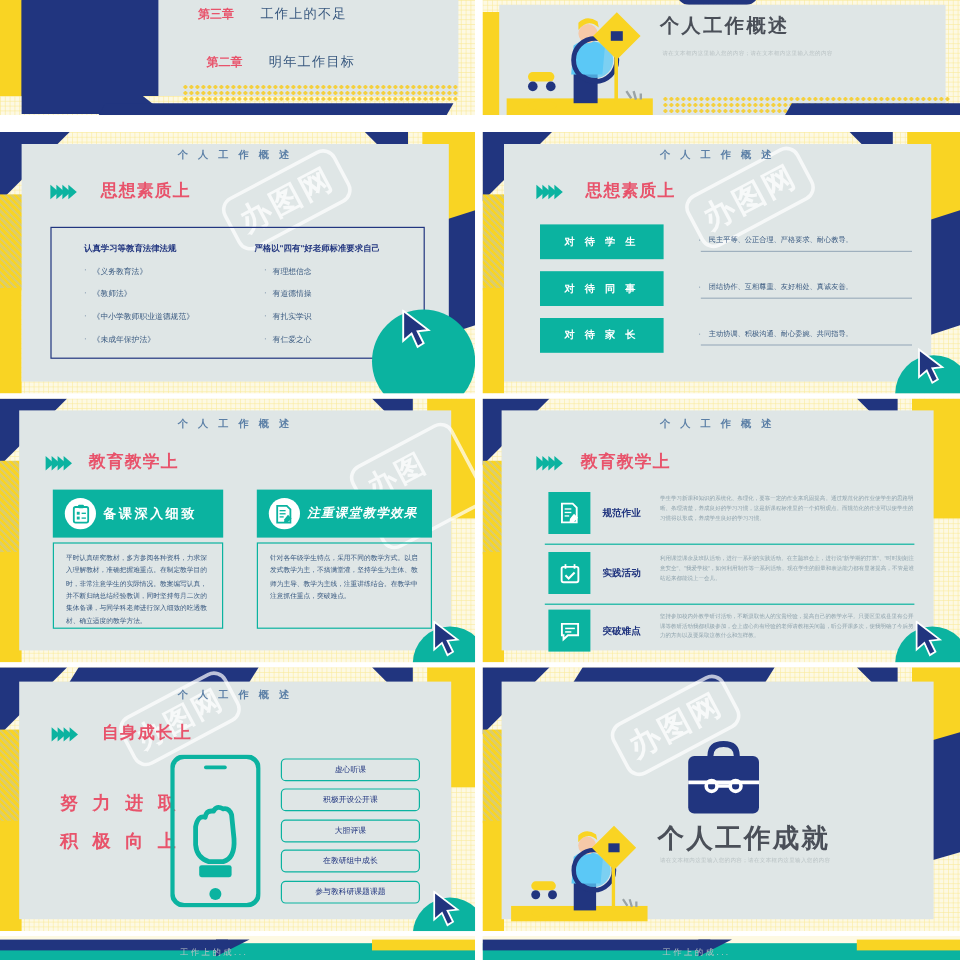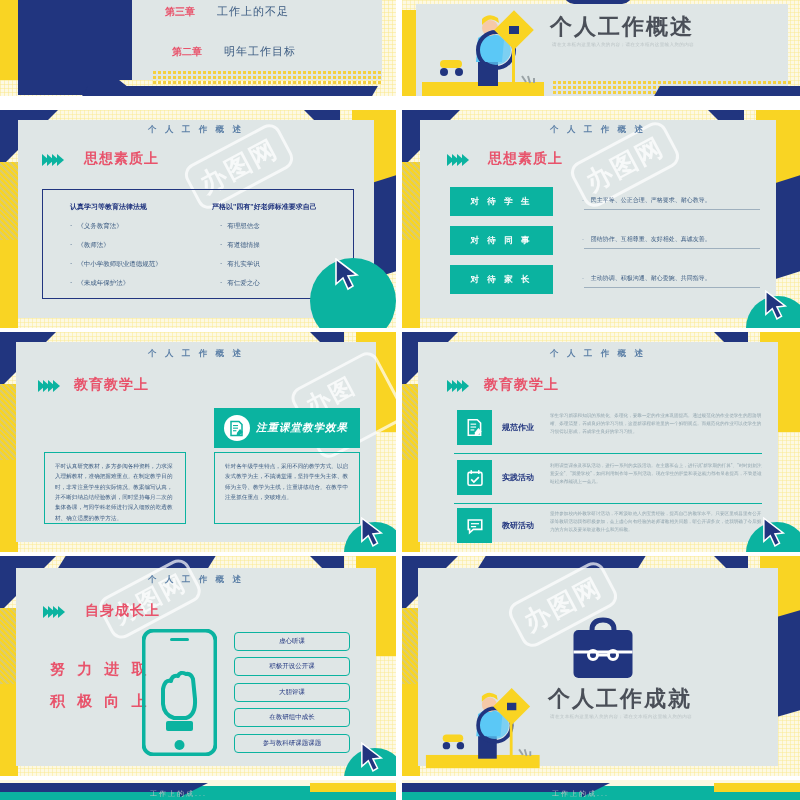"个人工作概述" div.cover-title { font-size: 22px -> 16px }
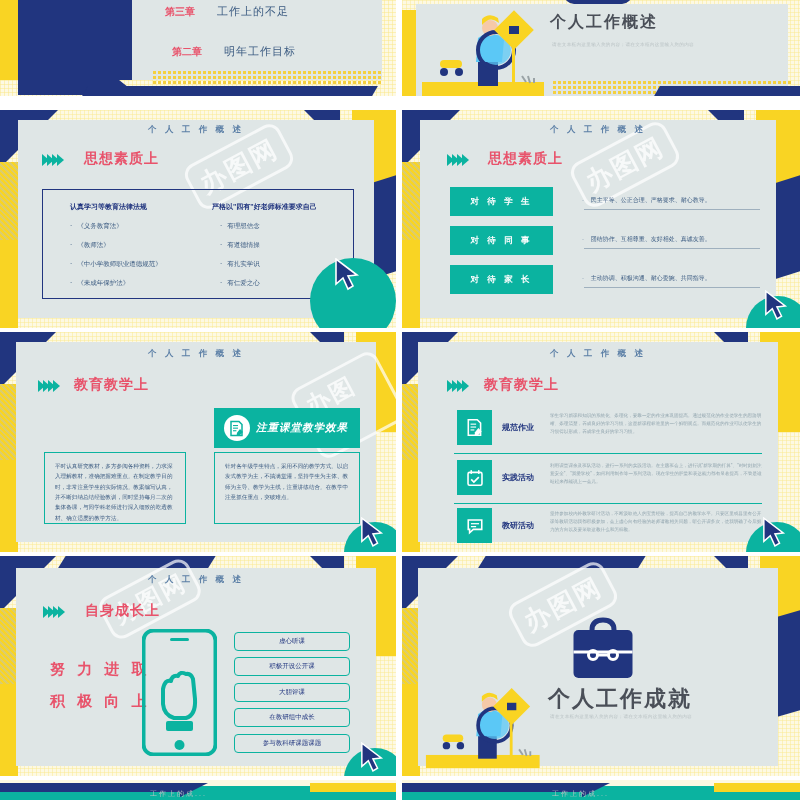"备课深入细致" div.card-head { html: none -> <div> <span> <svg> <rect></rect> <rect></rect> <rect></rect> <rect></rect> <rect></rect> <rect></rect> </svg> </span> <span>备课深入细致</span> </div> }
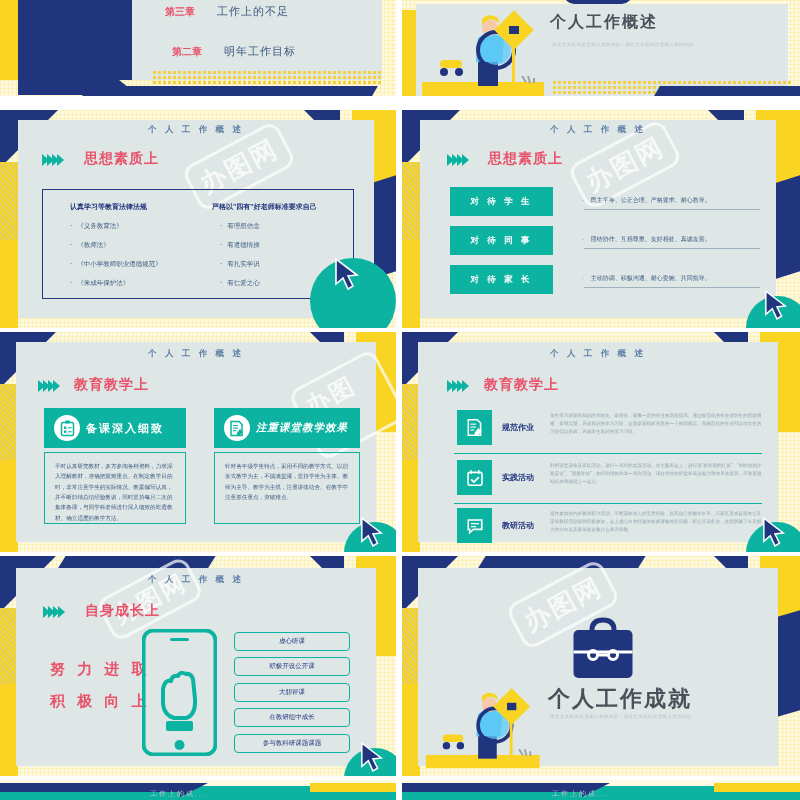"教研活动" div.ic-lbl { text: 教研活动 -> 突破难点 }
